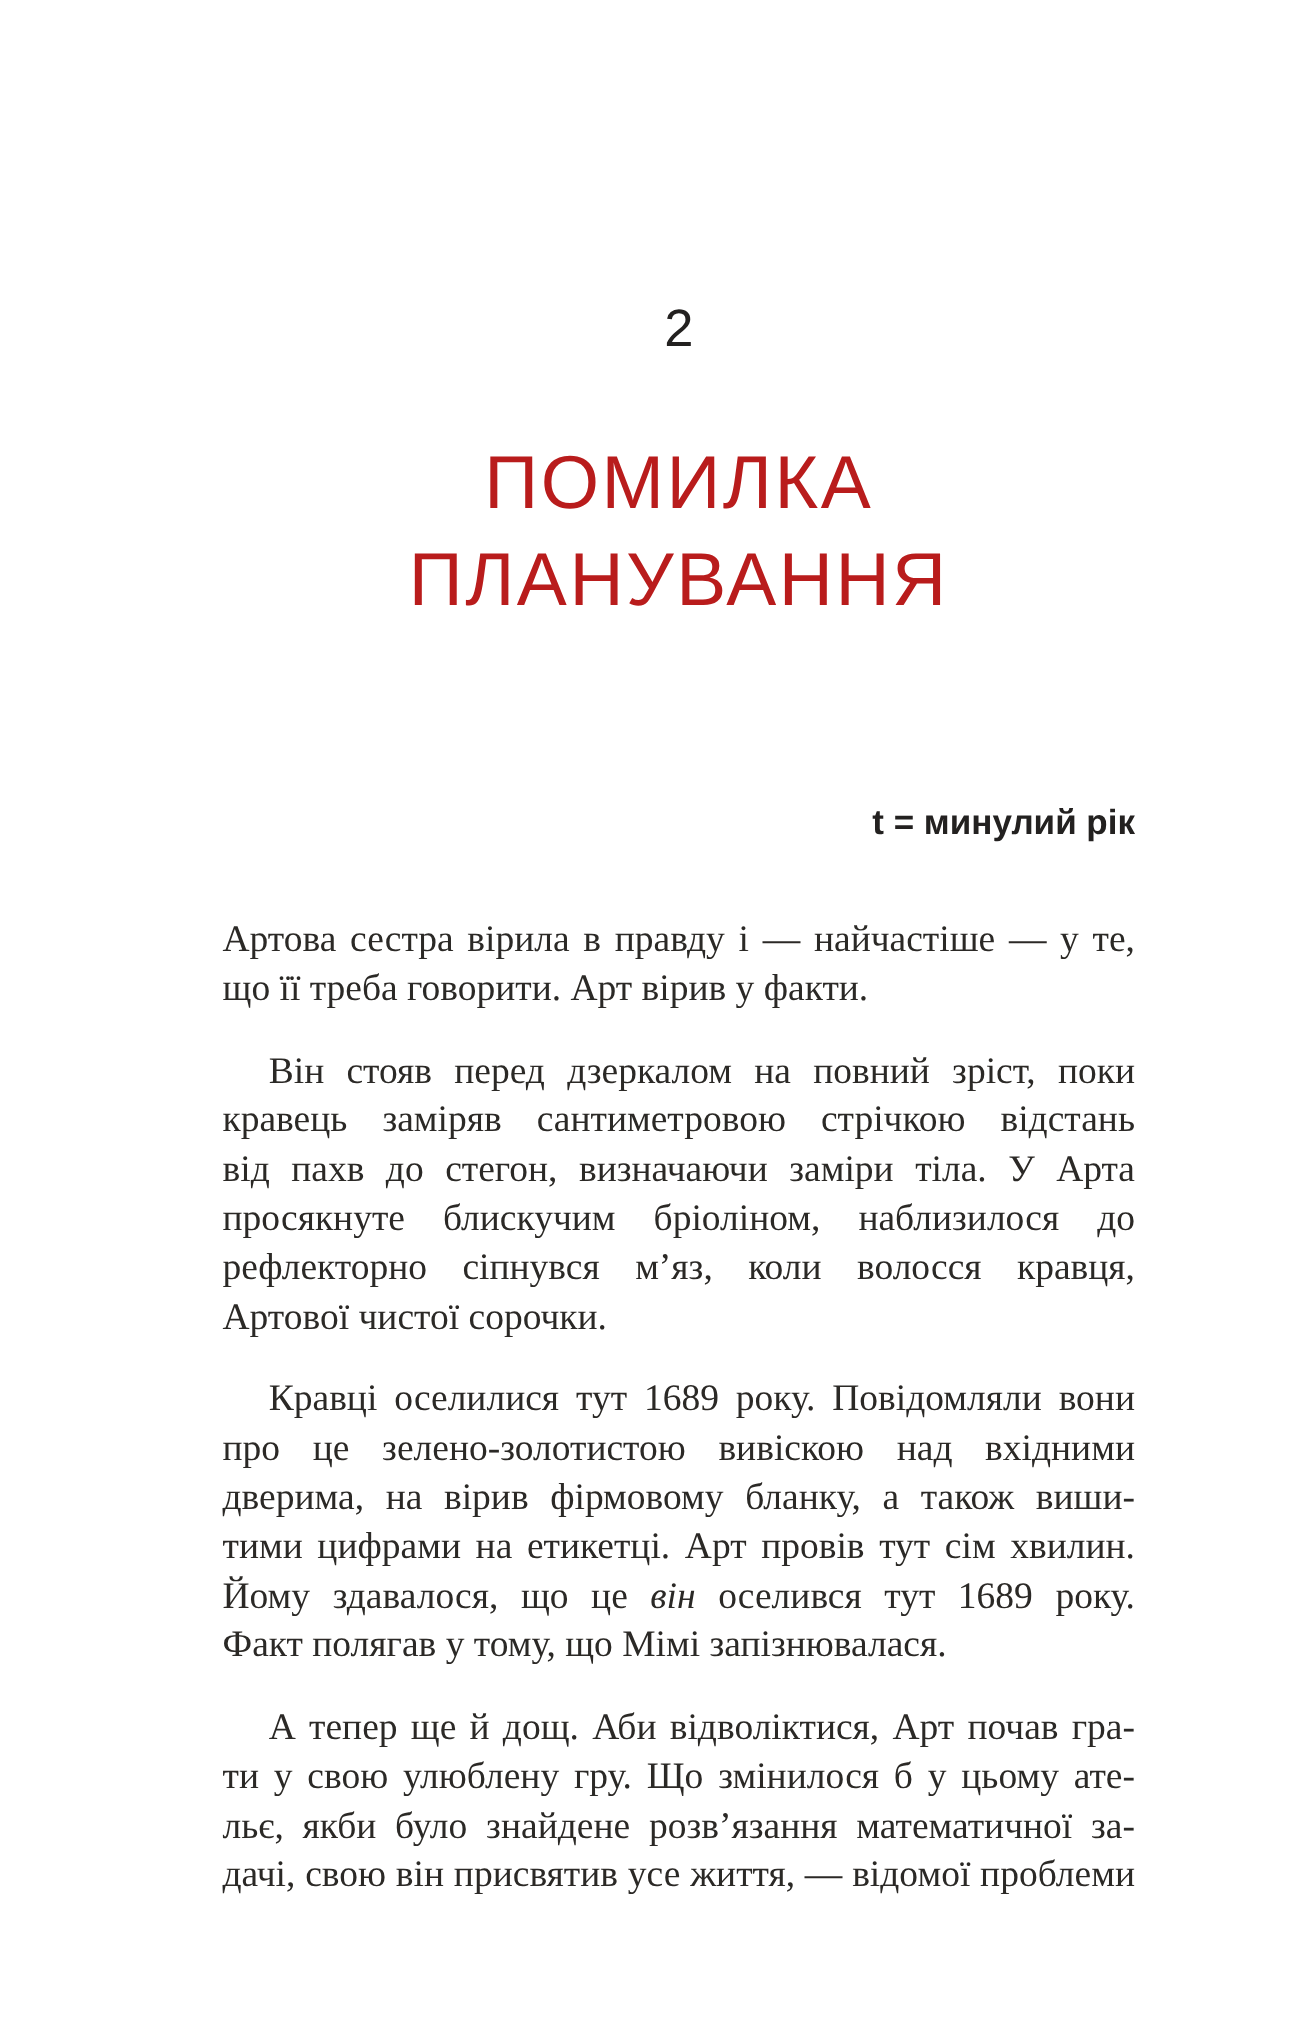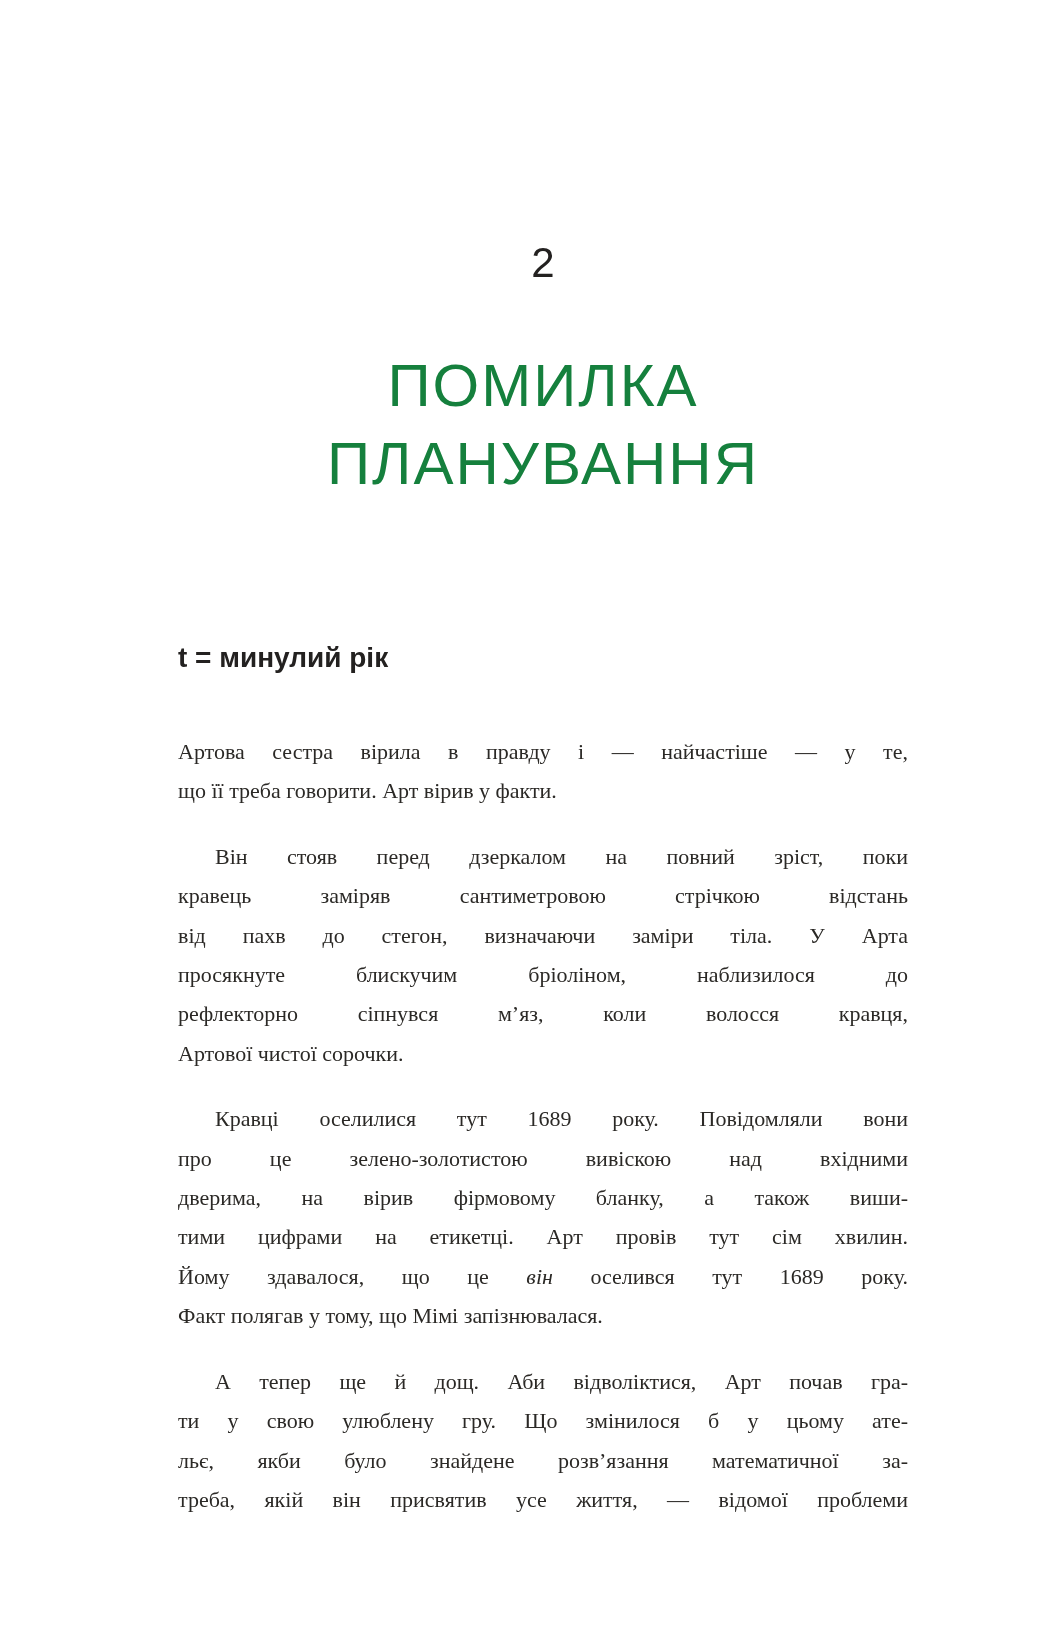"ПОМИЛКА" .chapter-title { color: #15803d -> #b91c1c }
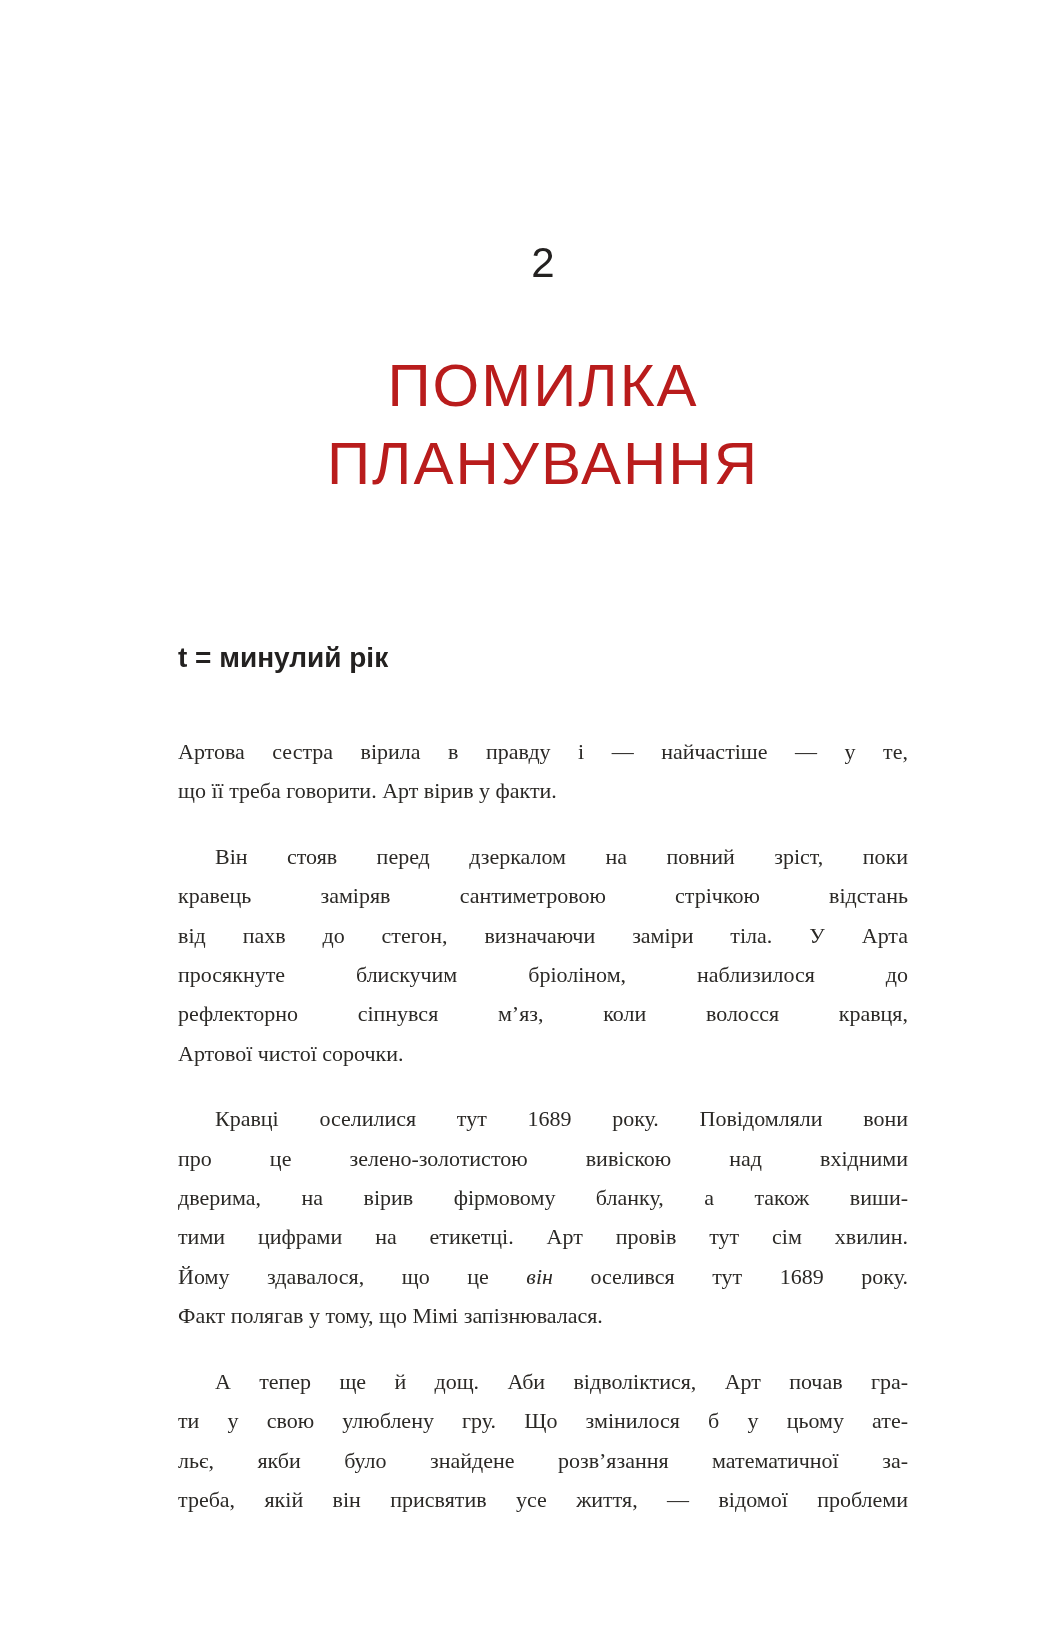"t = минулий рік" .section-heading { text-align: left -> right }
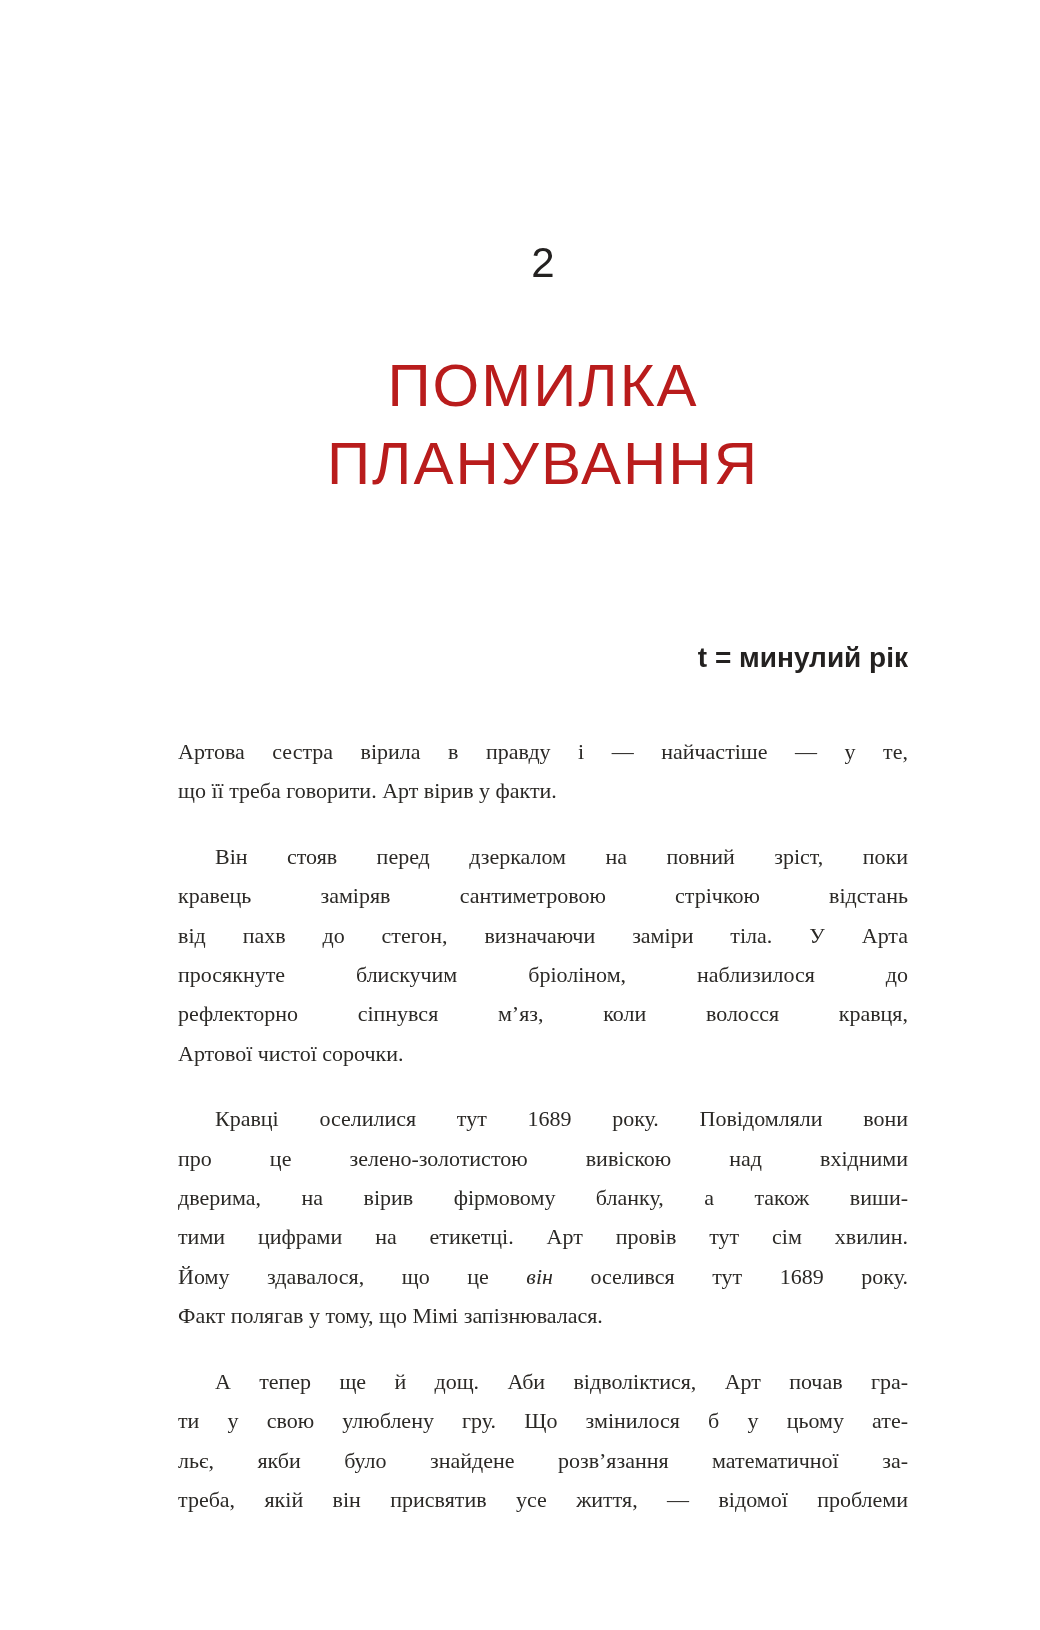"Артова сестра вірила в правду" .body-text { font-size: 22px -> 30px }
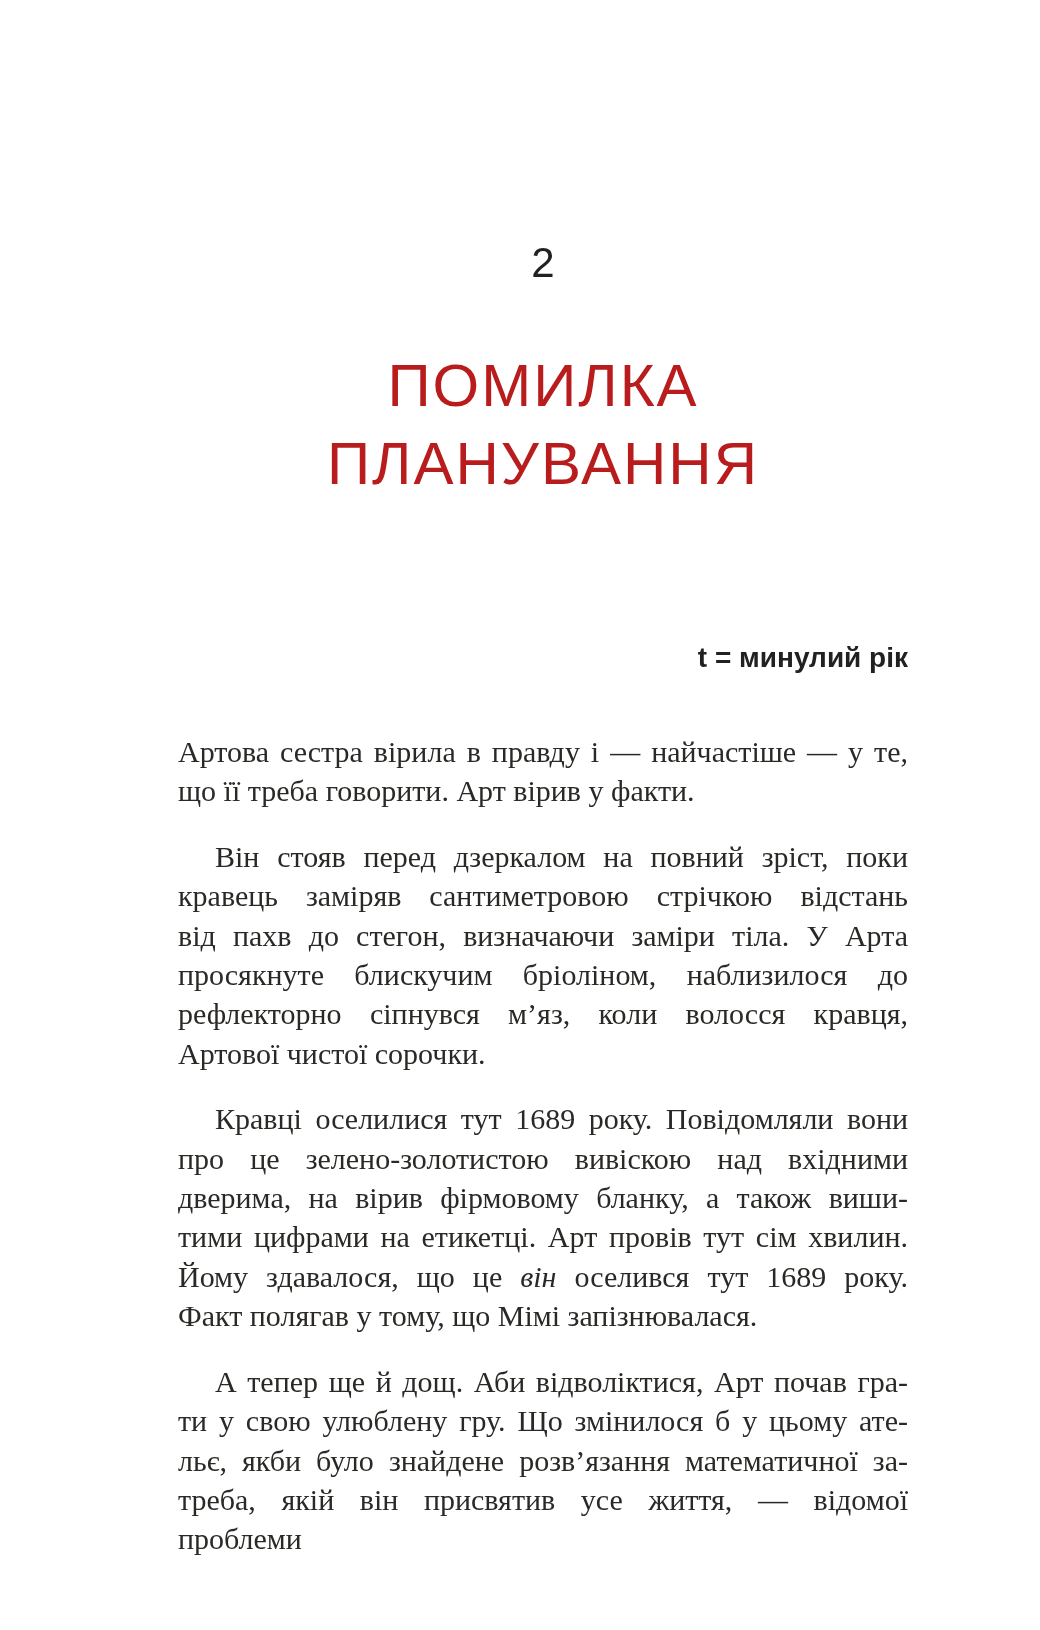"треба, якій він присвятив усе" div.line { text: треба, якій -> дачі, свою }
